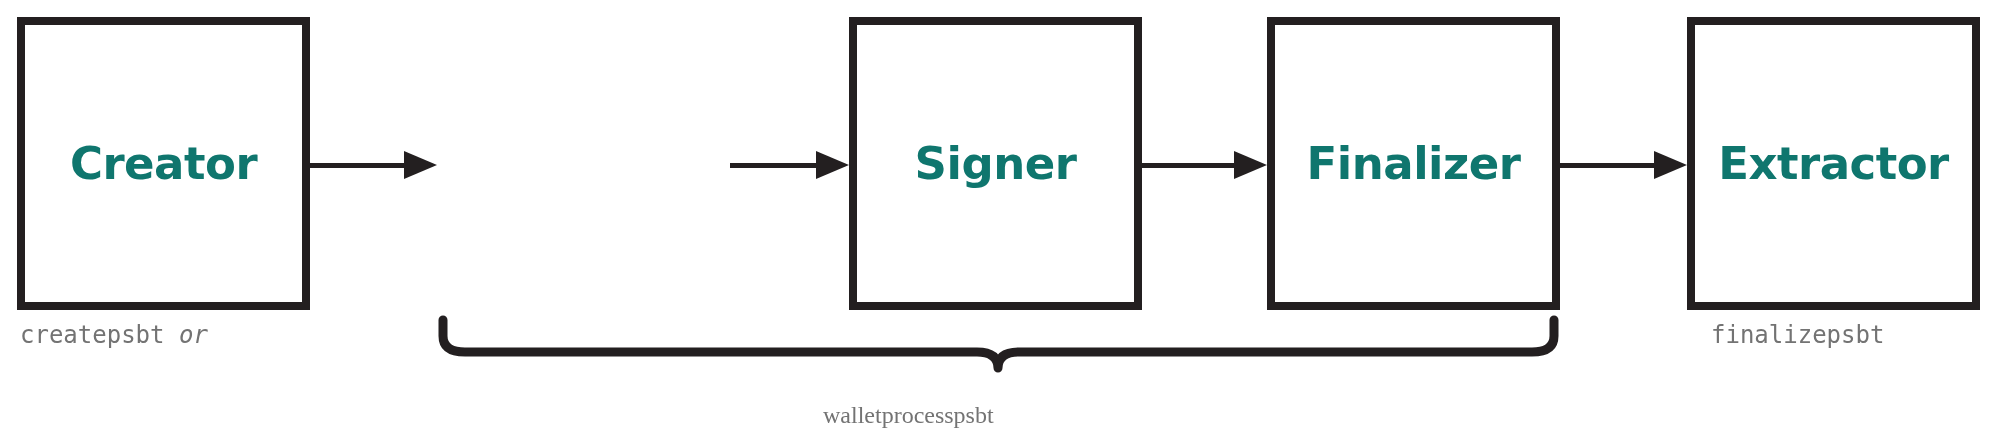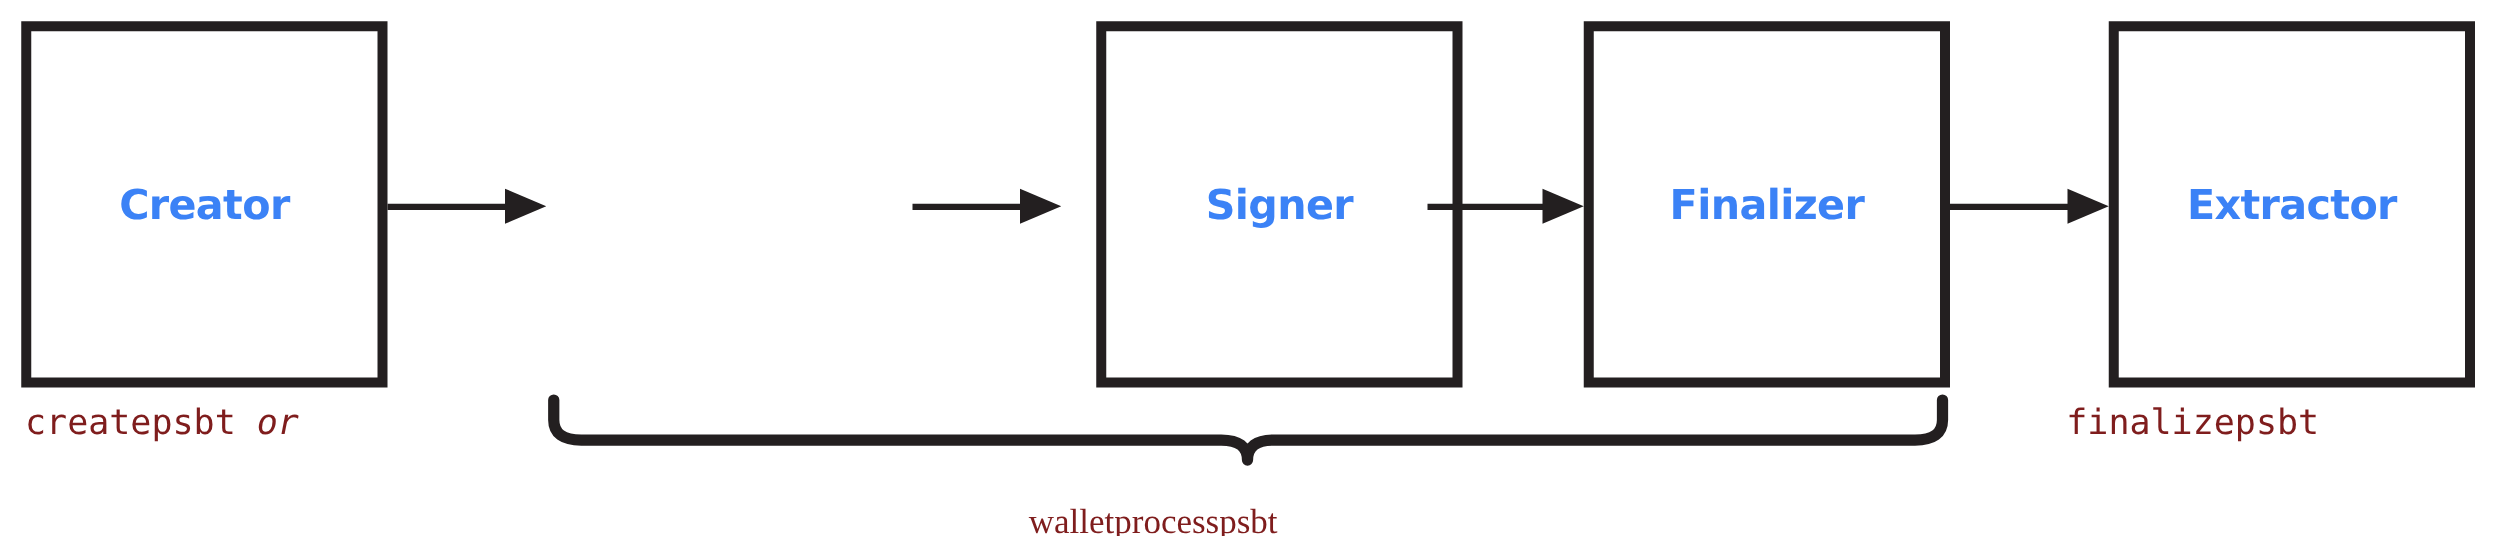"Creator" .stage-label { color: #3b82f6 -> #0f766e; font-size: 33px -> 45px }
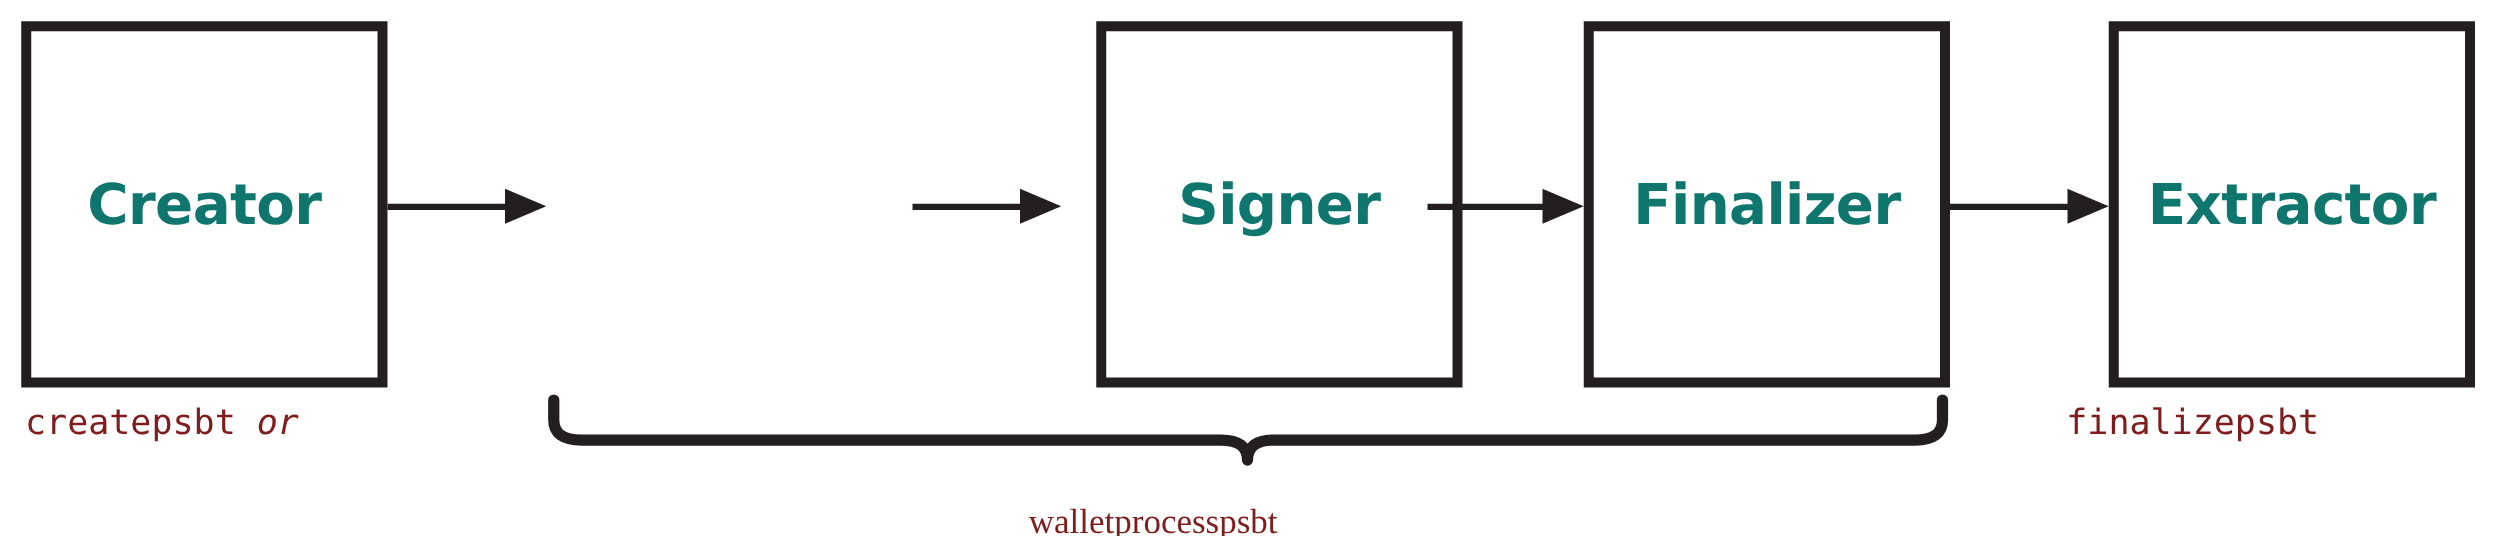"Signer" .box-signer { margin-left: 28px -> none }
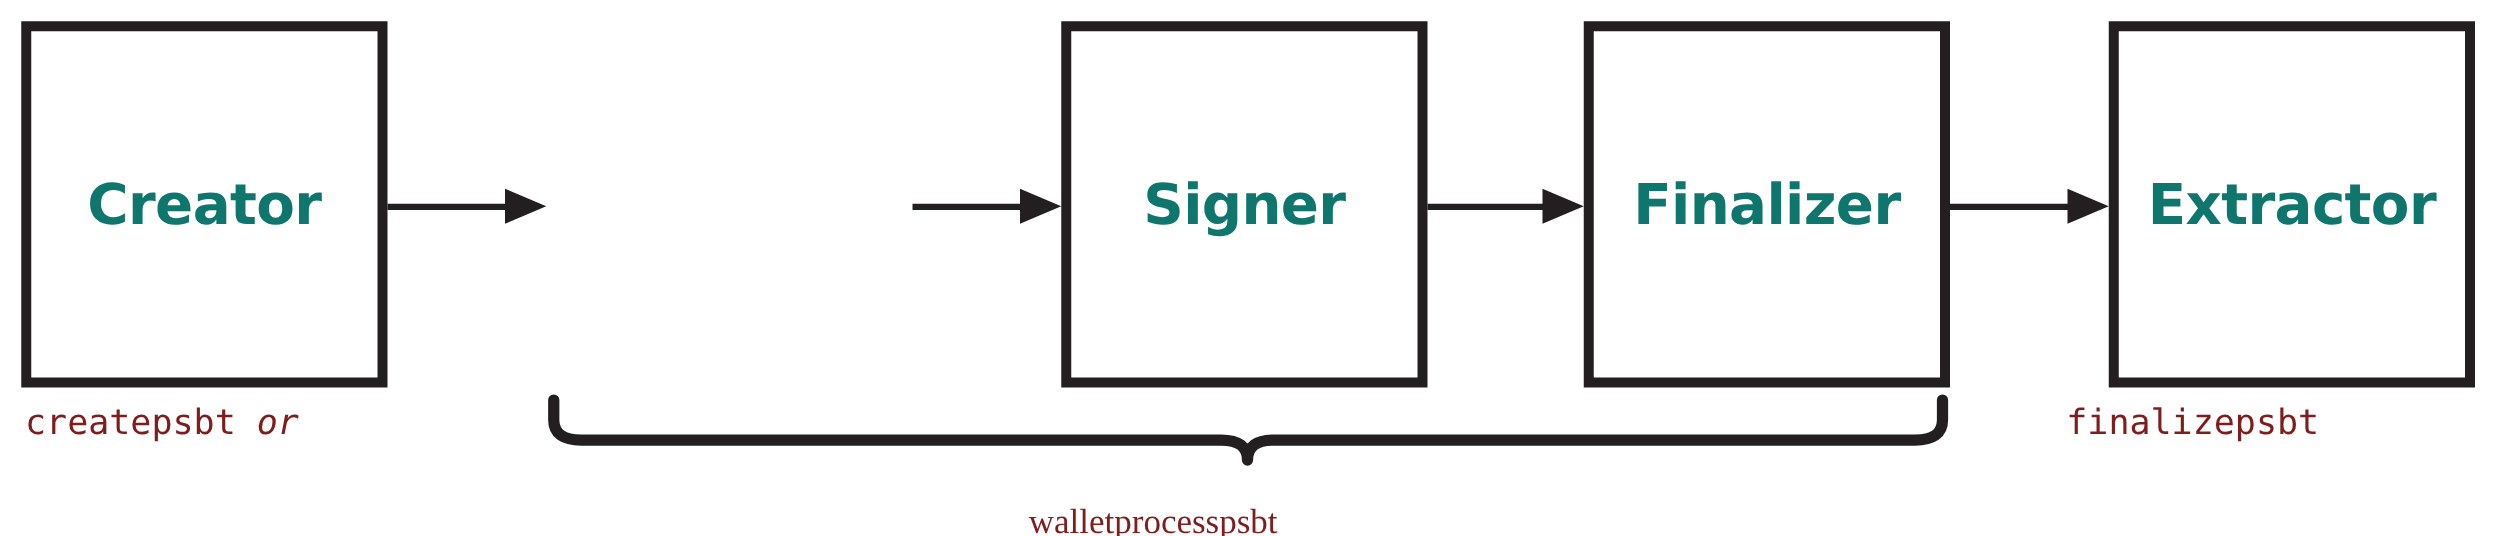"createpsbt or" .caption { color: #7f1d1d -> #737373; font-size: 28px -> 24px }
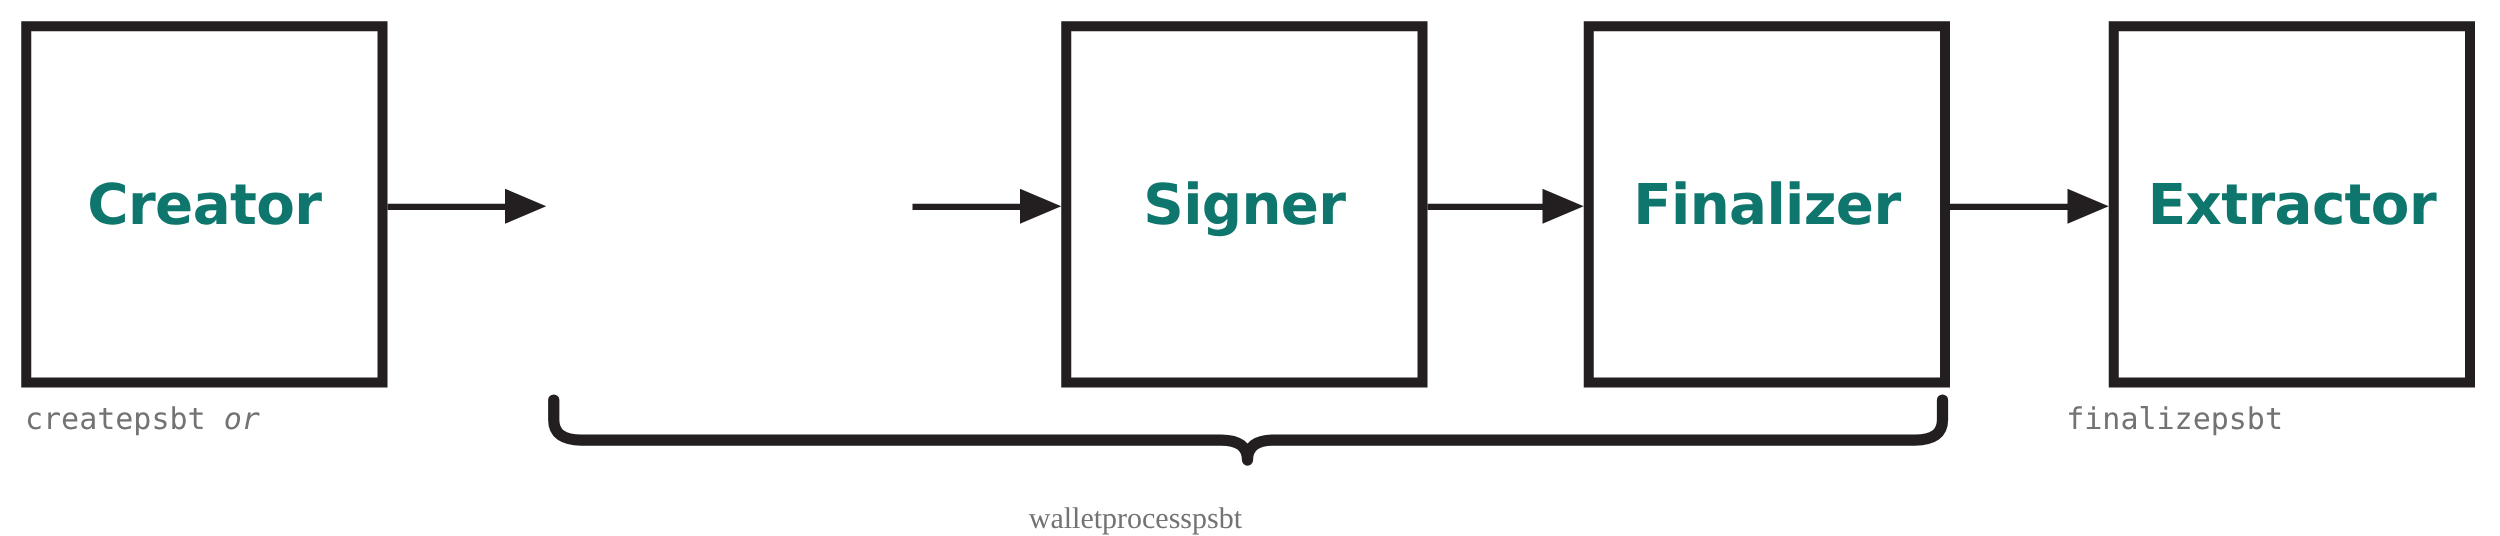"finalizepsbt" .caption-extractor { left: 1653px -> 1711px }
